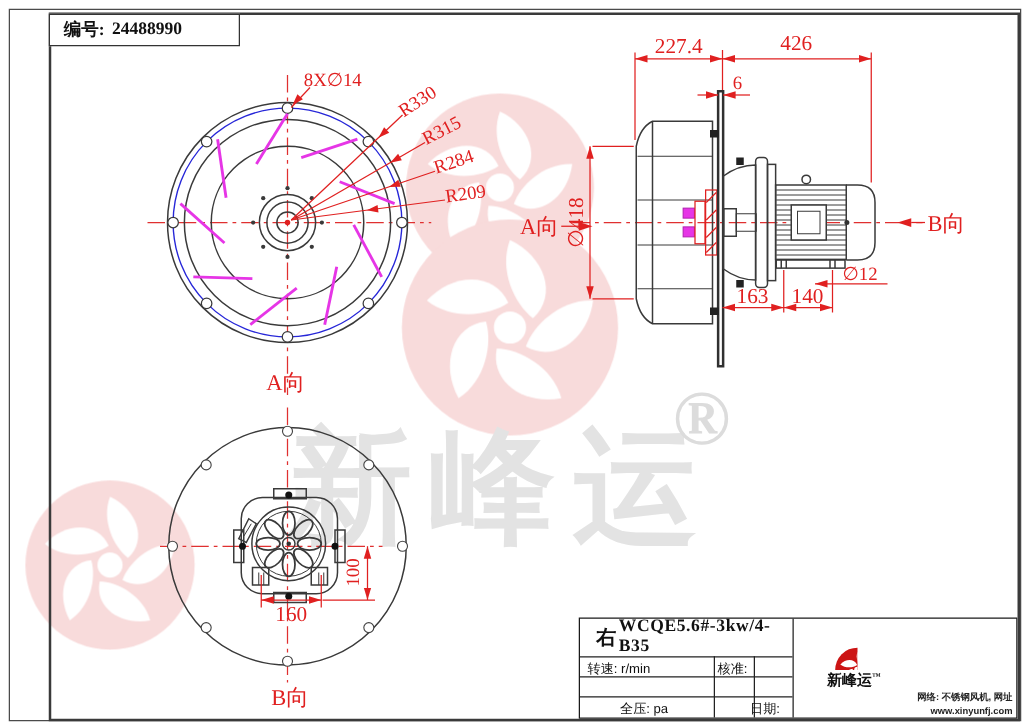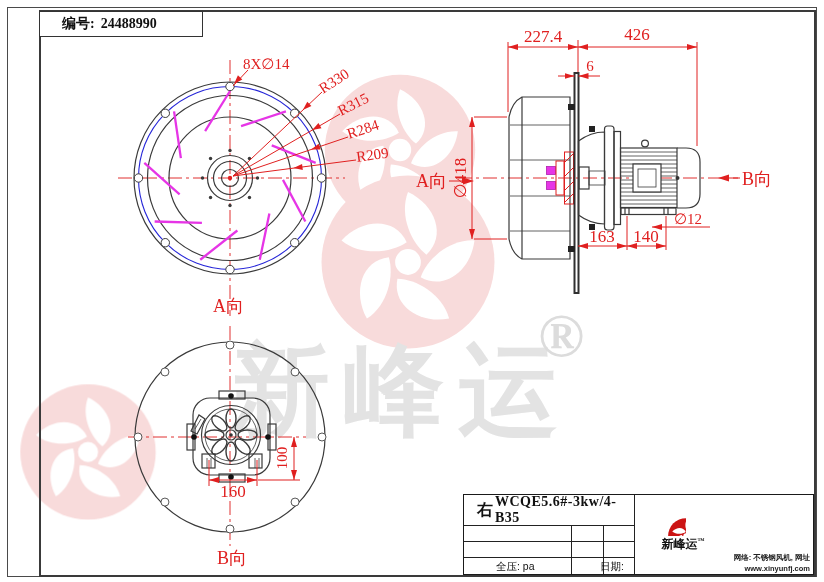"编号:" .serial-box { padding-left: 22px -> 11px }
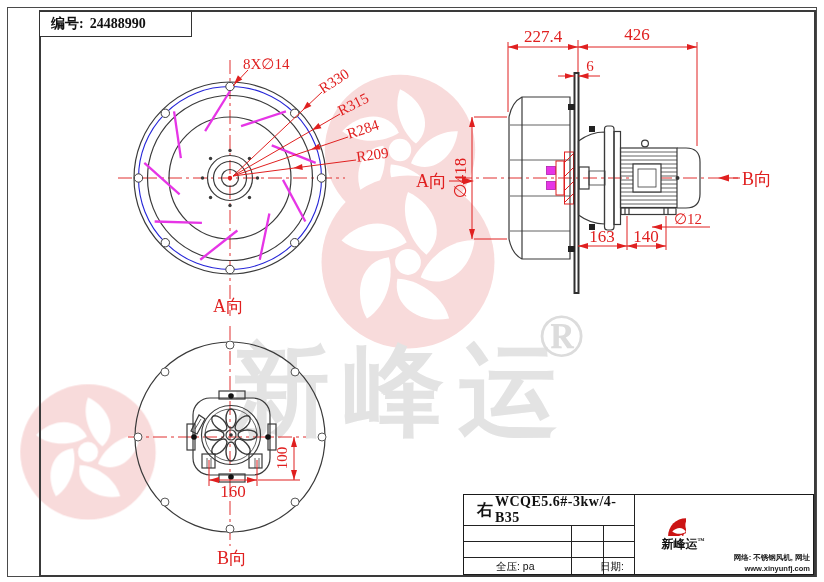"转速: r/min" div.tb-row { html: none -> <div> <span><span>转速:</span> <span>r/min</span></span> <span>核准:</span> </div> }
